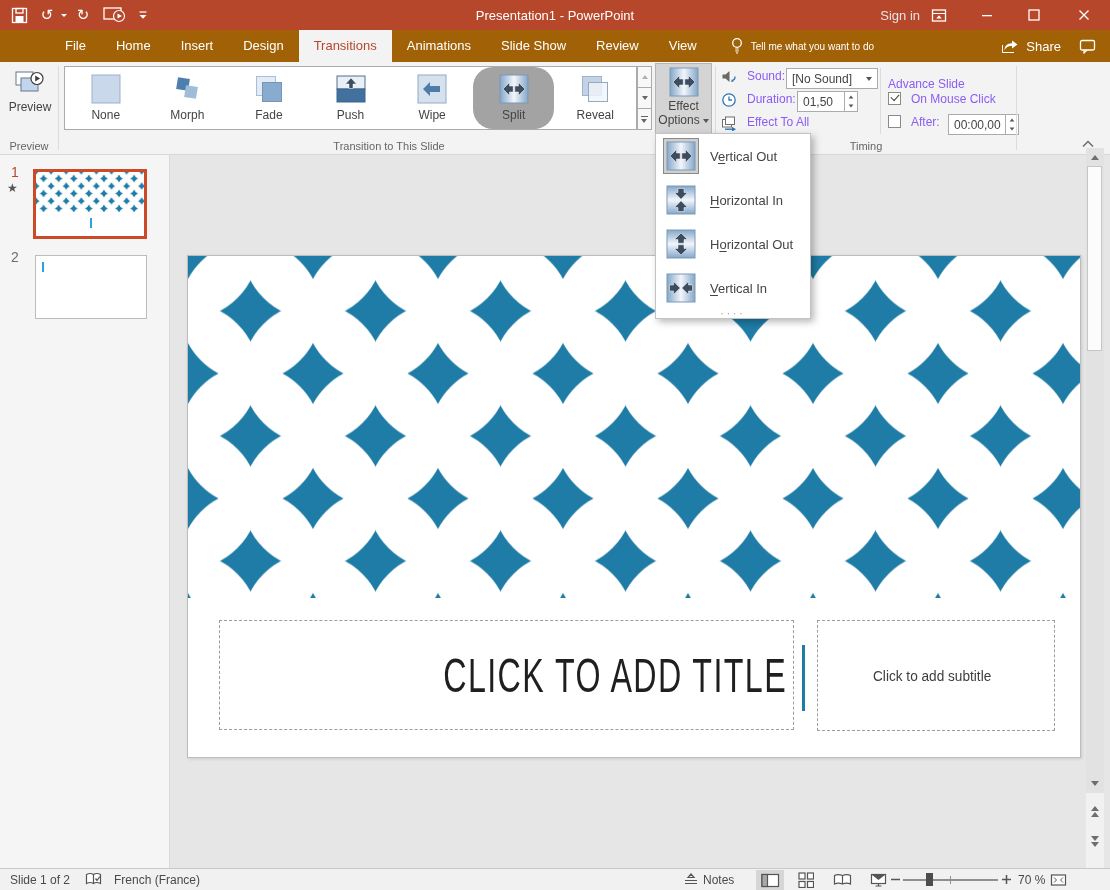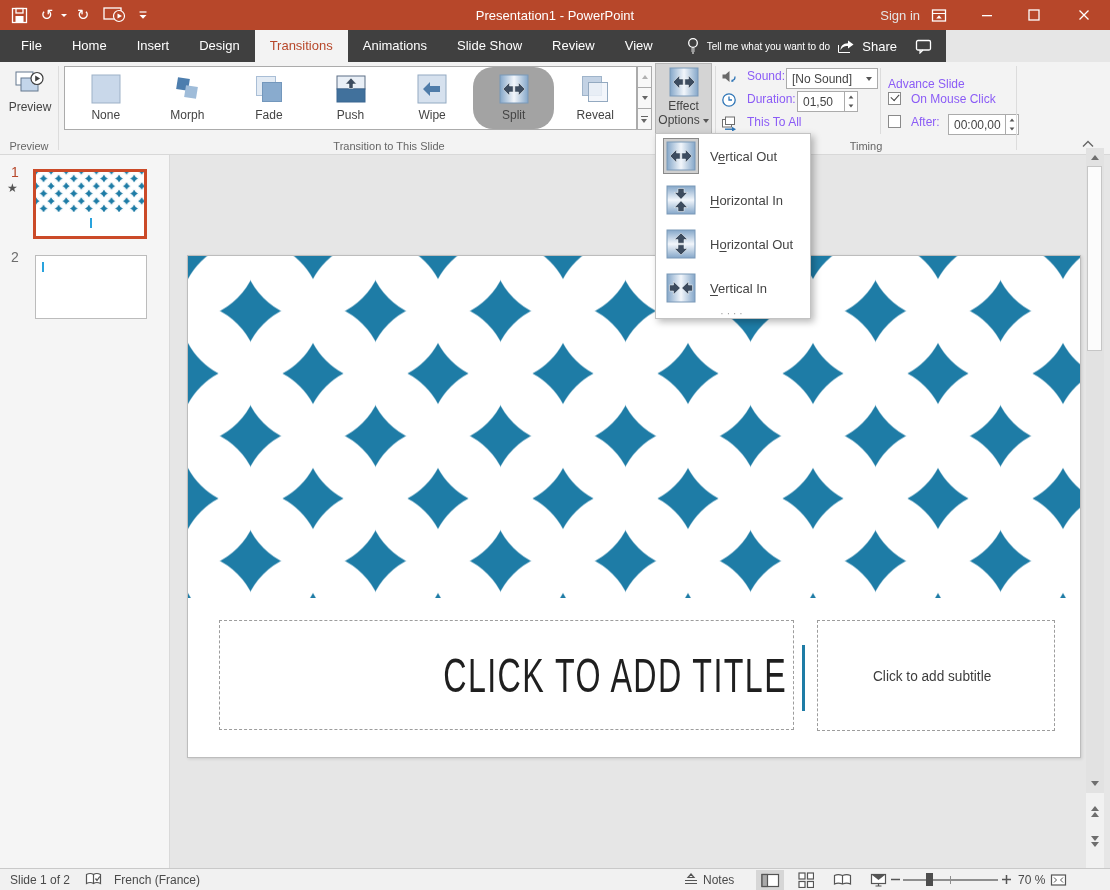"File" #tabrow { background: #404040 -> #a16207; padding-left: none -> 44px; width: 946px -> 1110px }
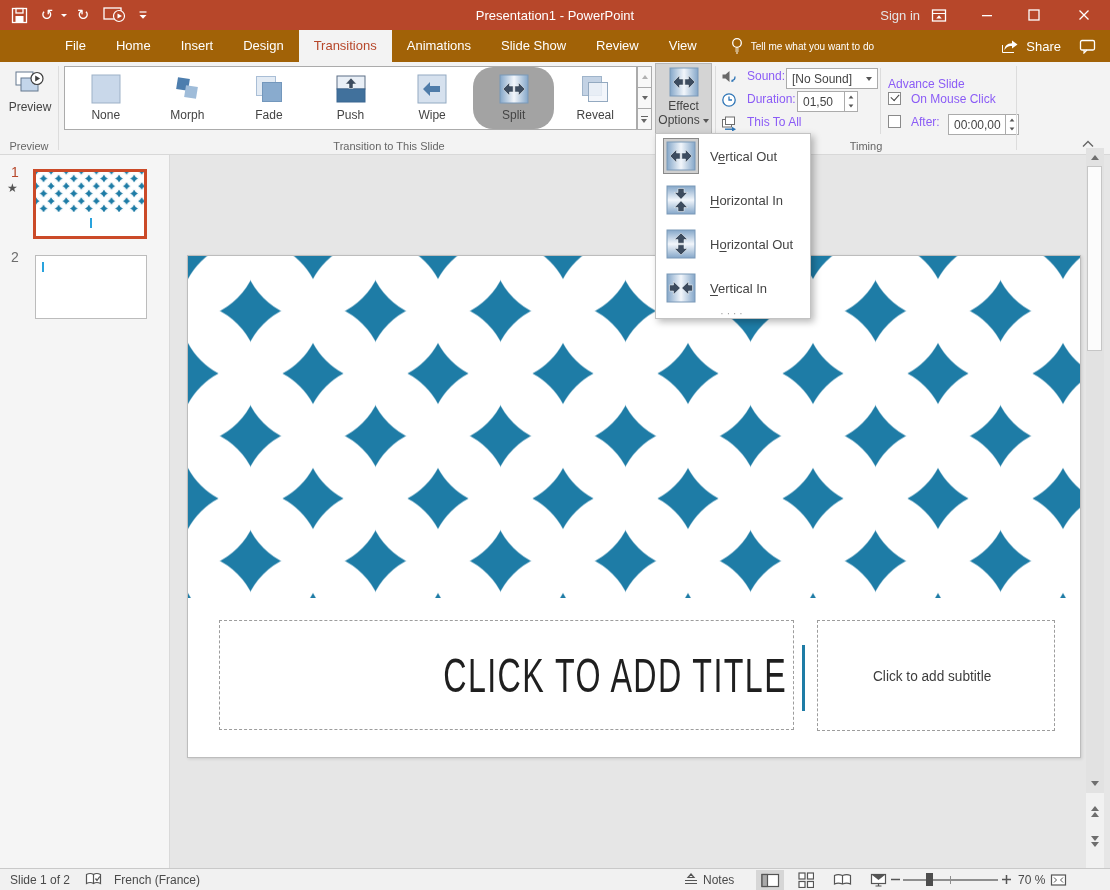"This To All" span { text: This -> Effect }
